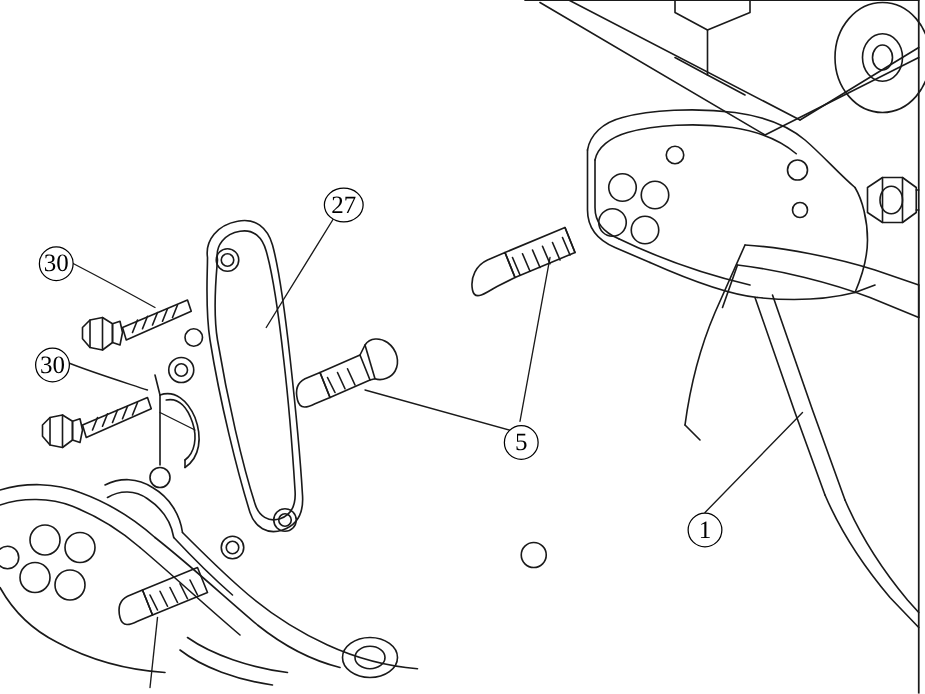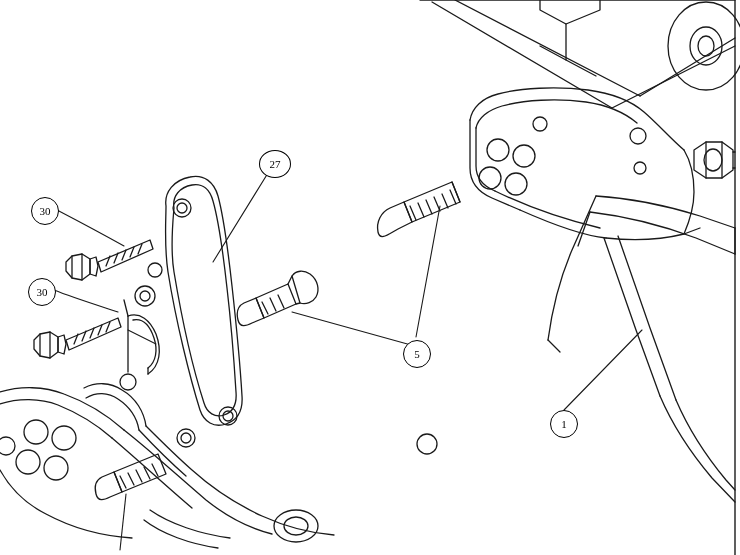"27" .callout { font-size: 11px -> 20px }
